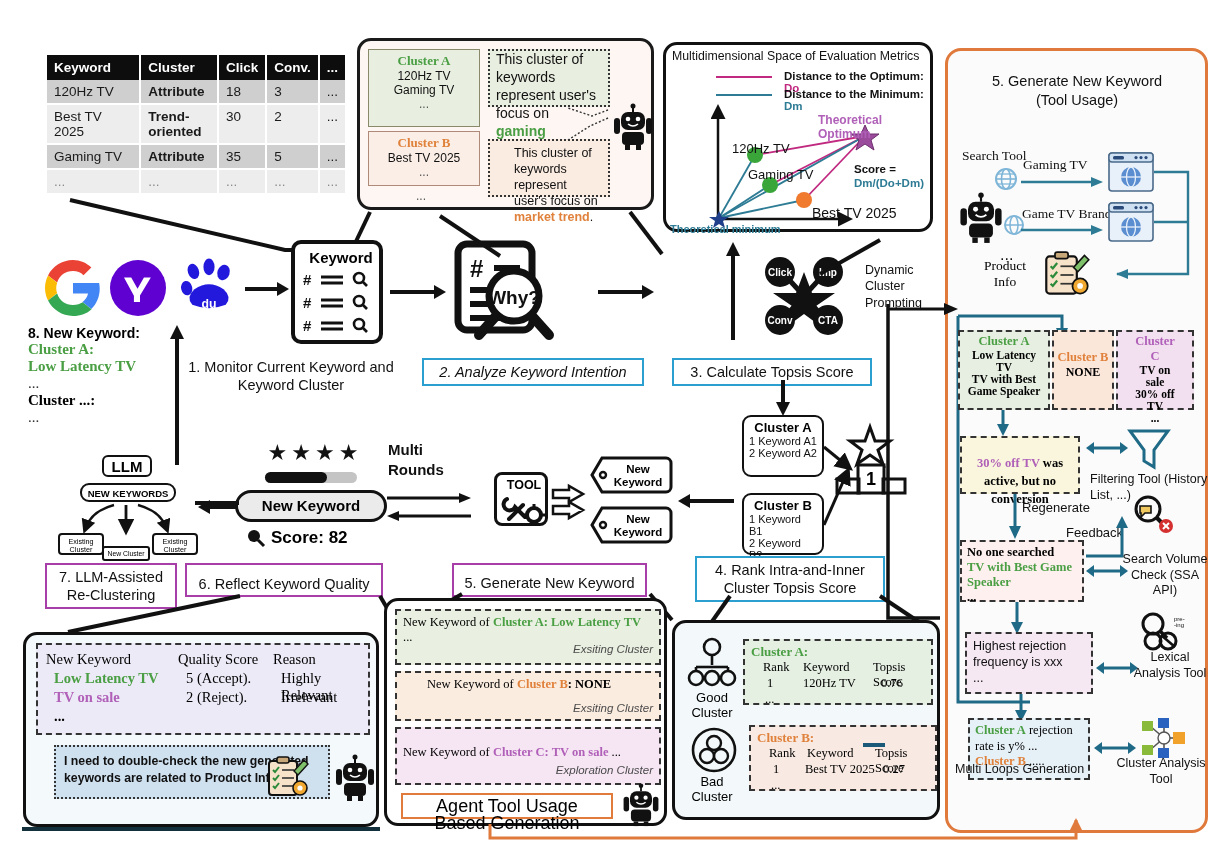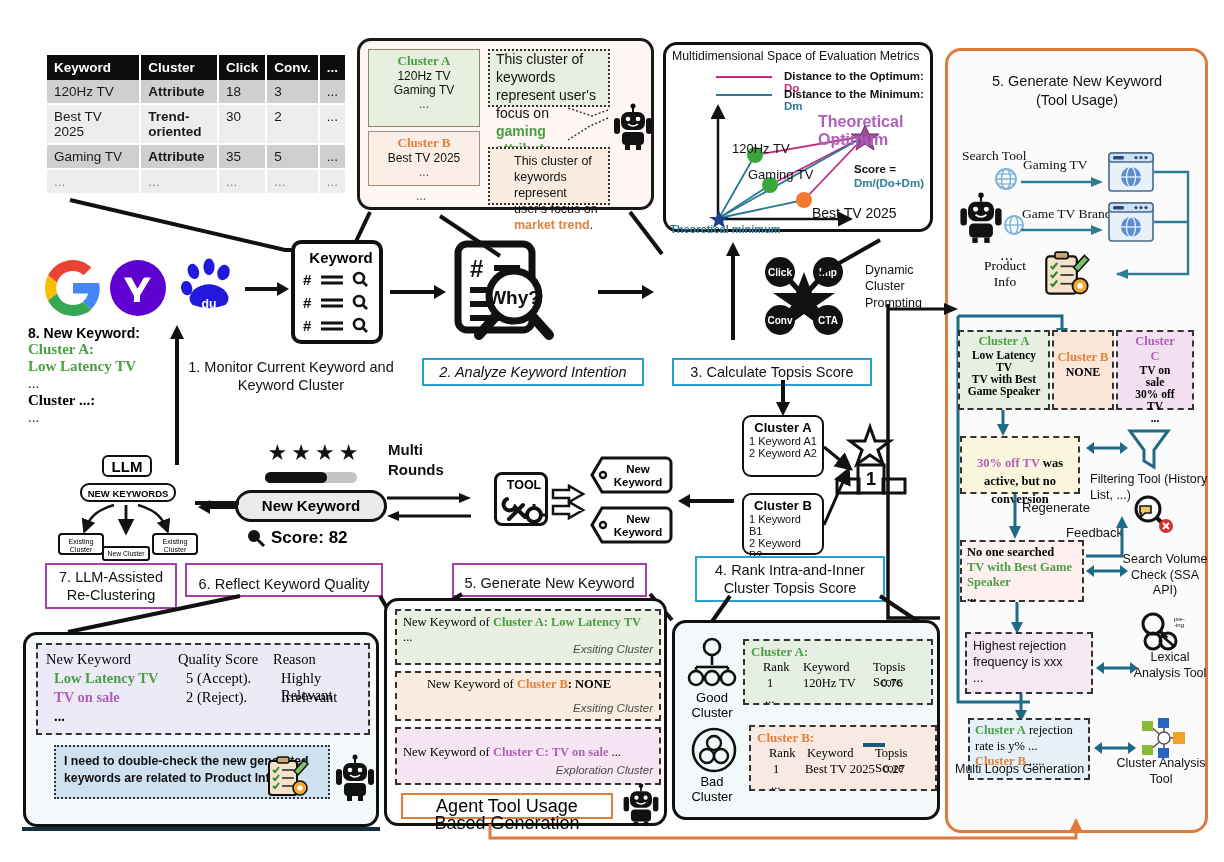"Theoretical Optimum" div.abs { font-size: 16px -> 12px }
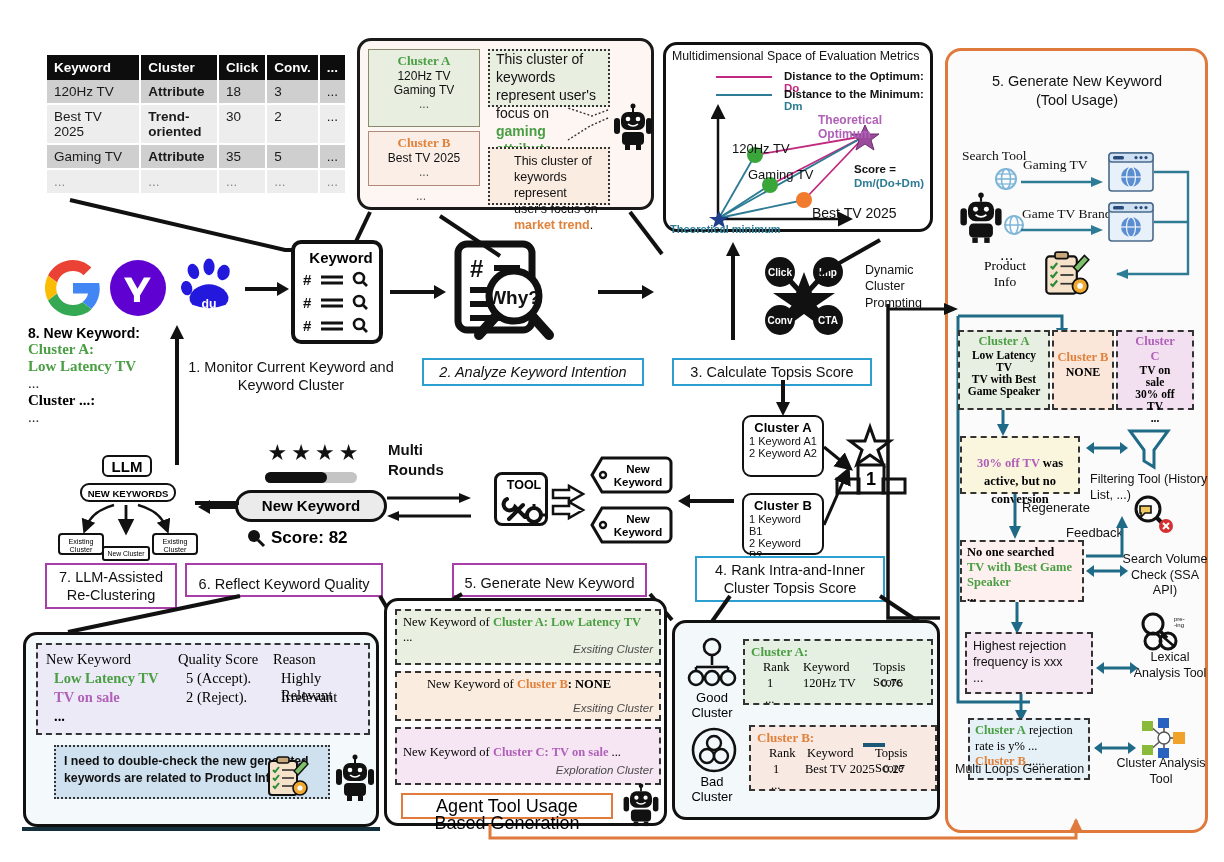"This cluster of keywords represent user's focus on market" div.abs { top: 106px -> 98px }
